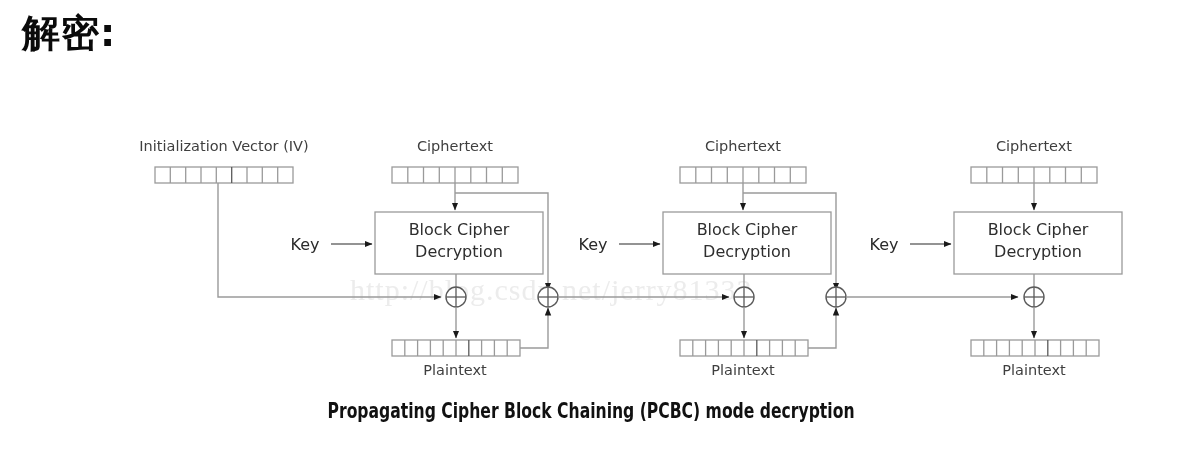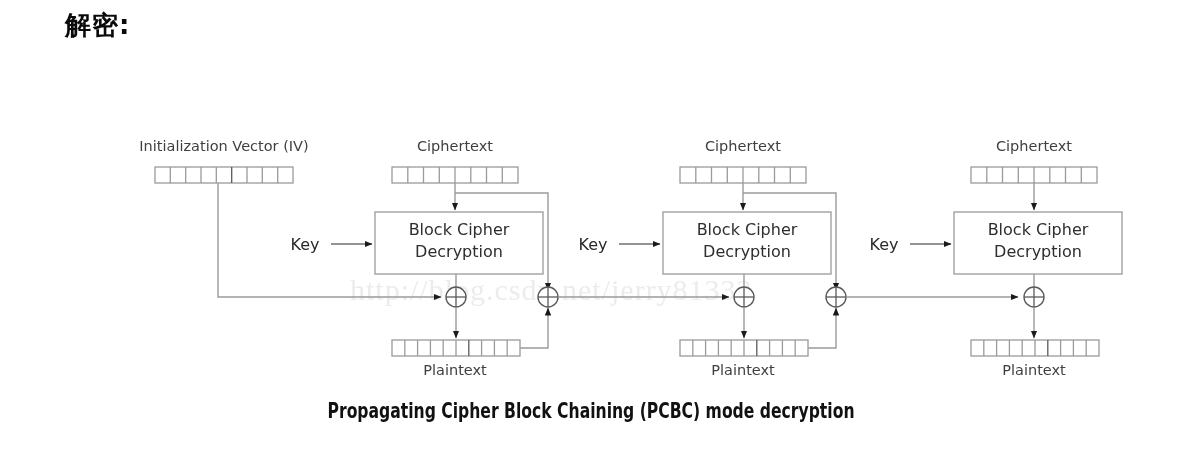"解密:" #page-title { font-size: 26px -> 38px; margin-left: 43px -> none }
